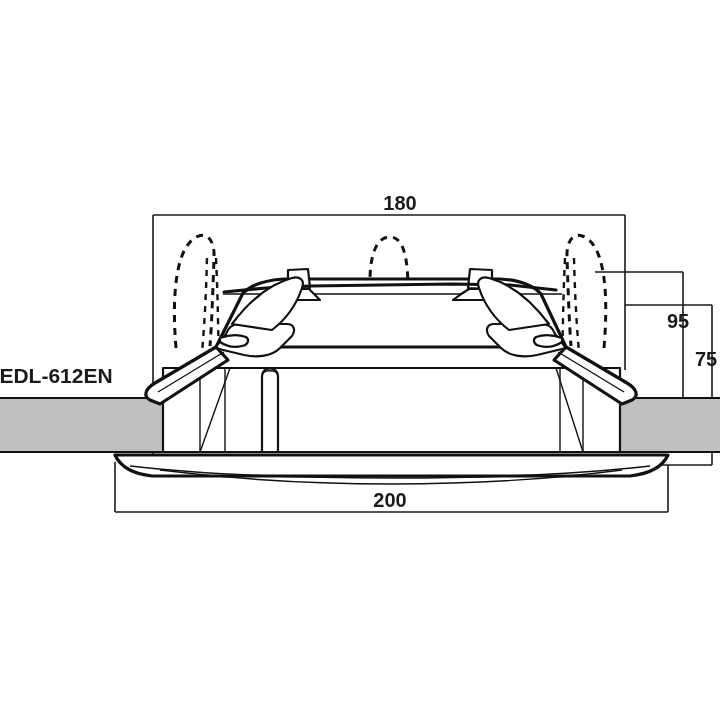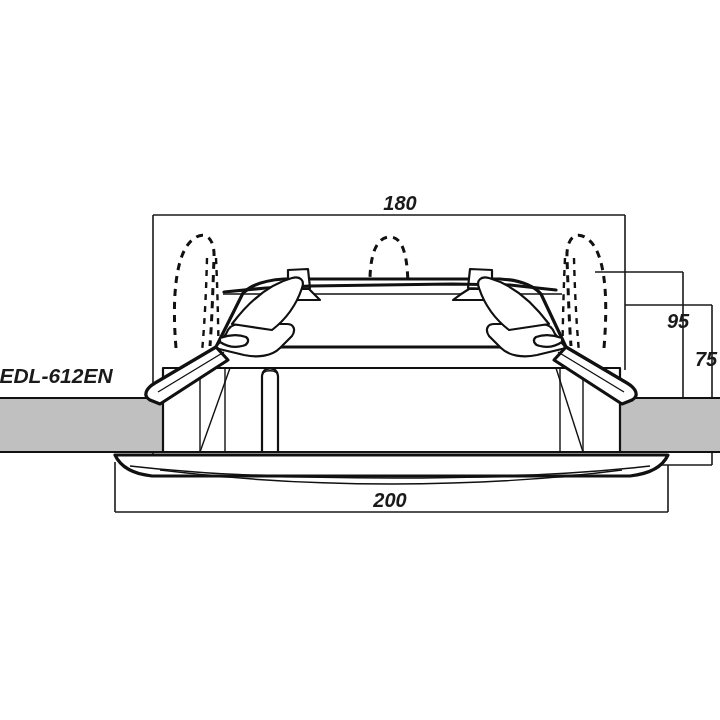"180" #drawing-root { font-style: italic -> none }
